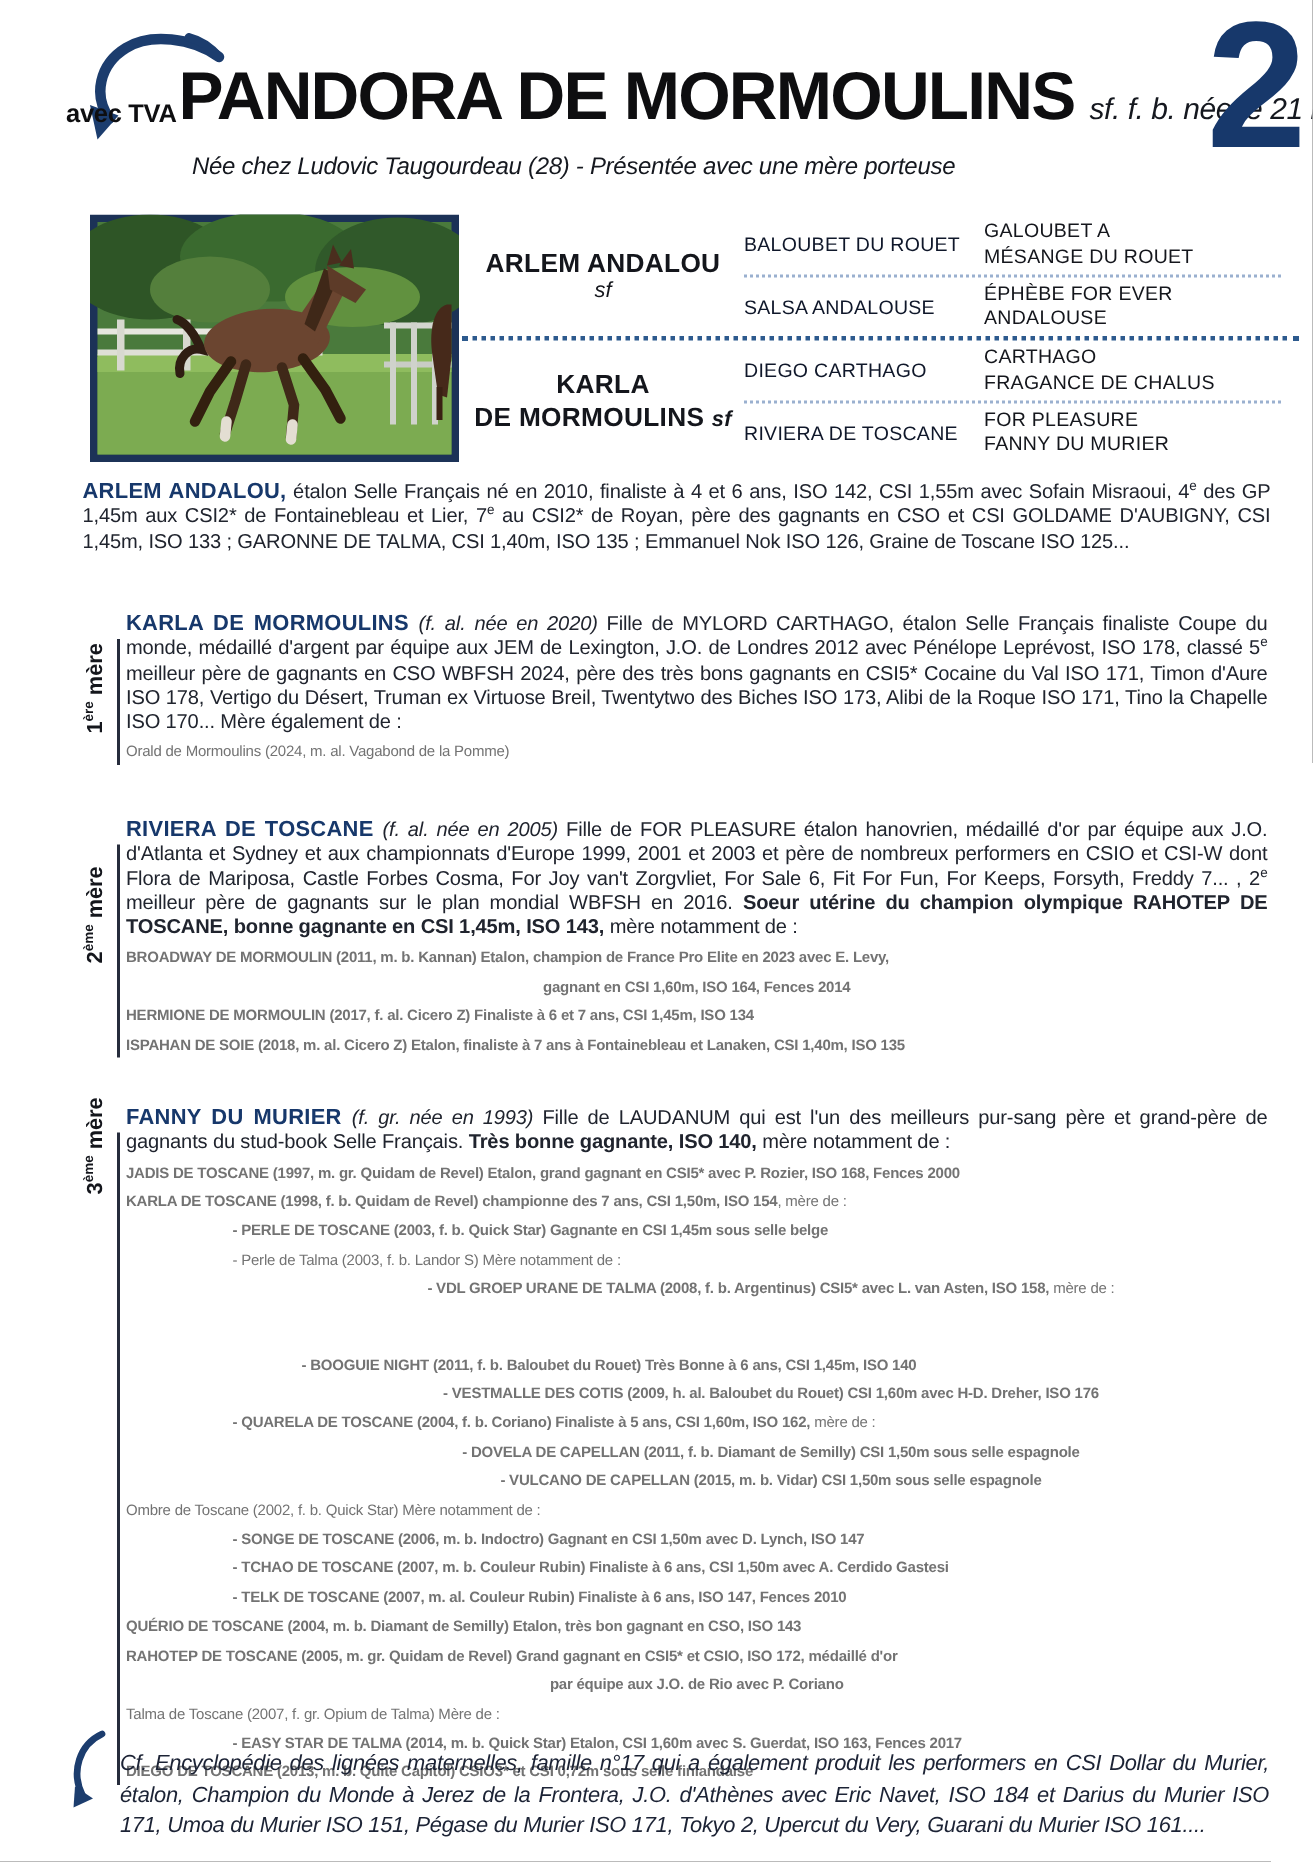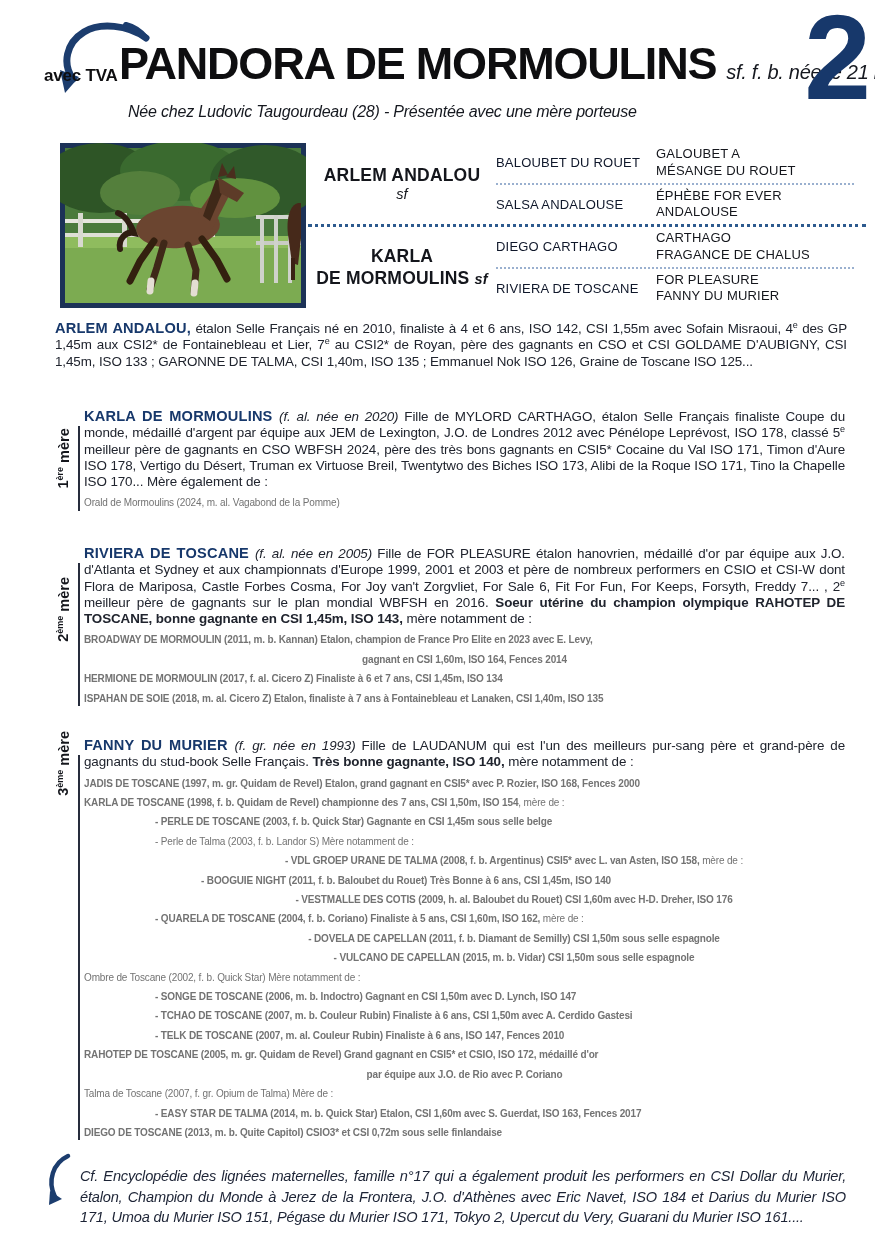"- BOOGUIE NIGHT (2011, f." .ind3 { margin-top: none -> 31px }
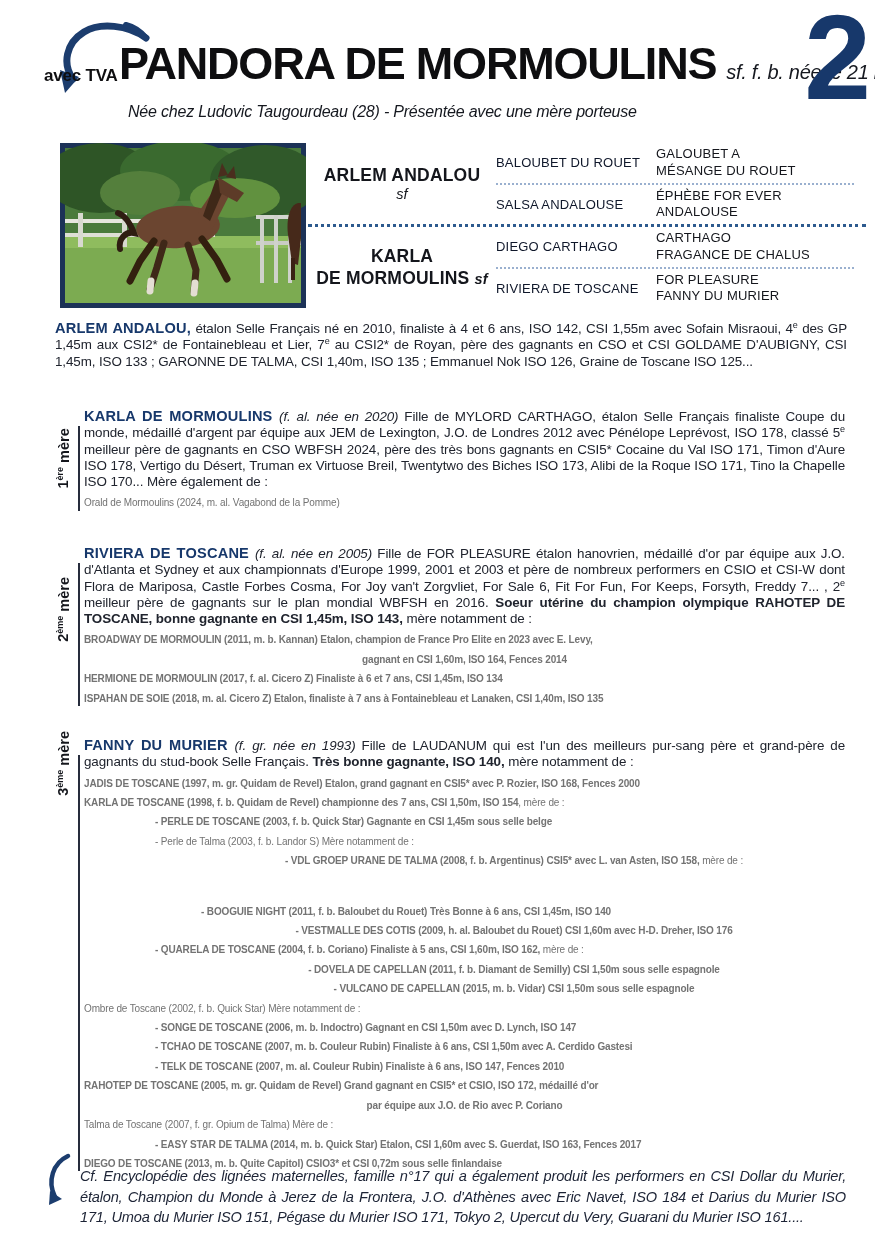"QUÉRIO DE TOSCANE (2004, m." div.pline { html: none -> <div><span>QUÉRIO DE TOSCANE (2004, m. b. Diamant de Semilly) Etalon, très bon gagnant en CSO, ISO 143</span></div> }
